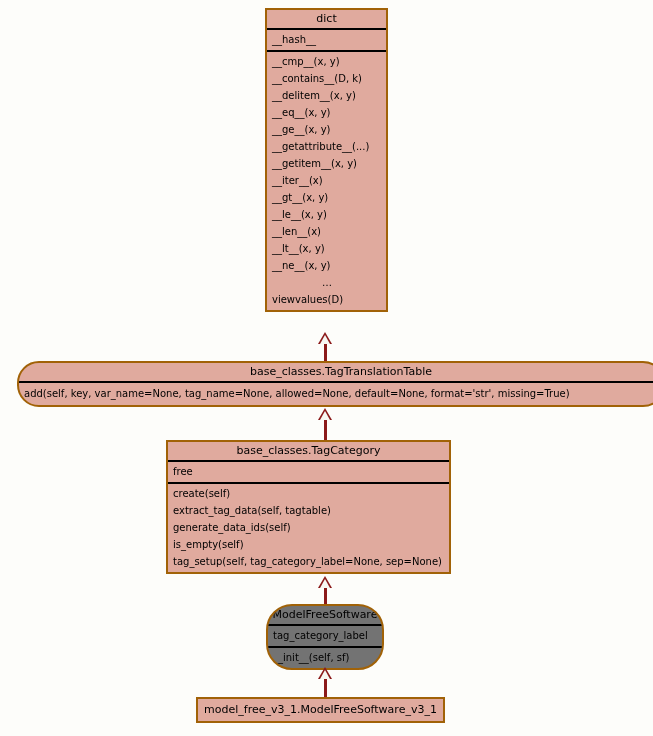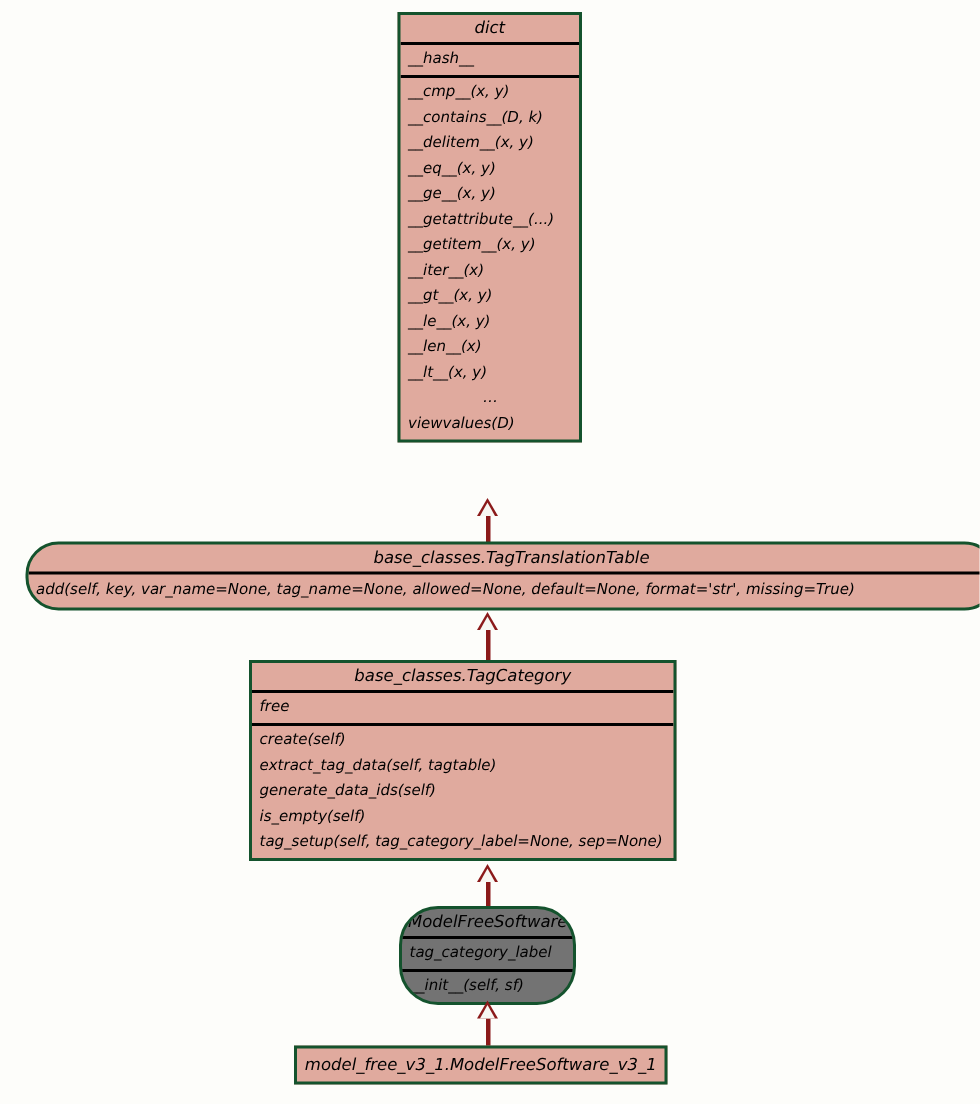"dict" .uml-box { border: 2px solid #14532d -> 2px solid #a16207; font-style: italic -> none }
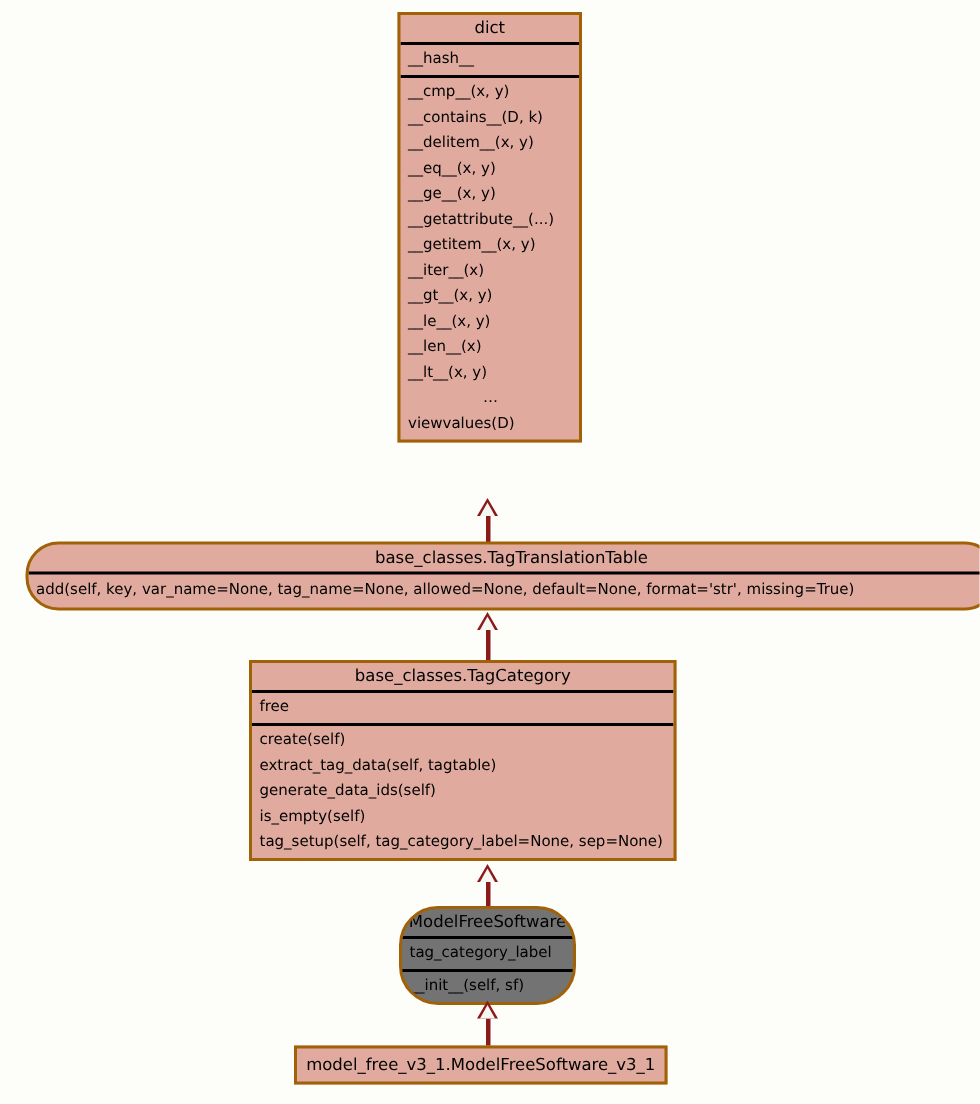"__ne__(x, y)" div.row { html: none -> <div>__ne__(x, y)</div> }
